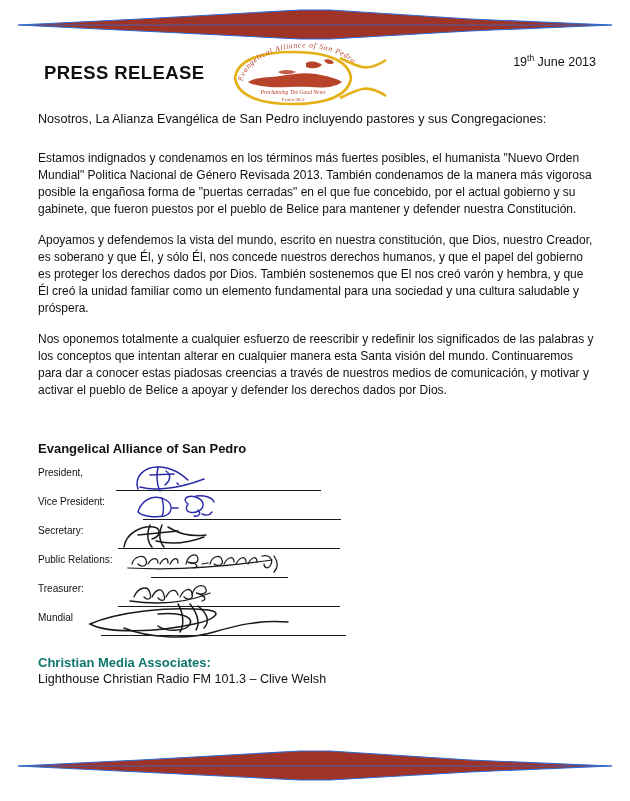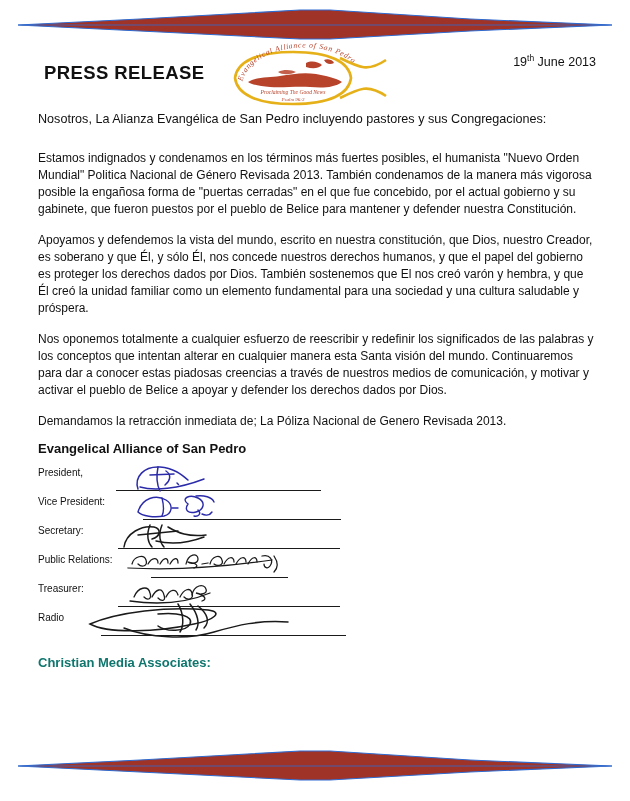"Demandamos la retracción inmediata de;" p.para { html: <p>Demandamos la retracción inmediata de; La Póliza Nacional de Genero Revisada 2013.</p> -> none }
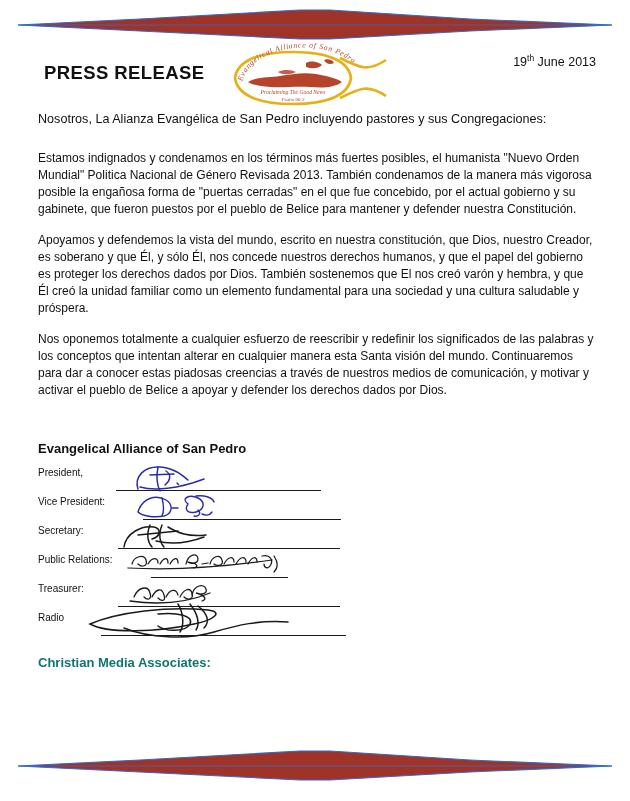"Radio" span.sig-label { text: Radio -> Mundial }
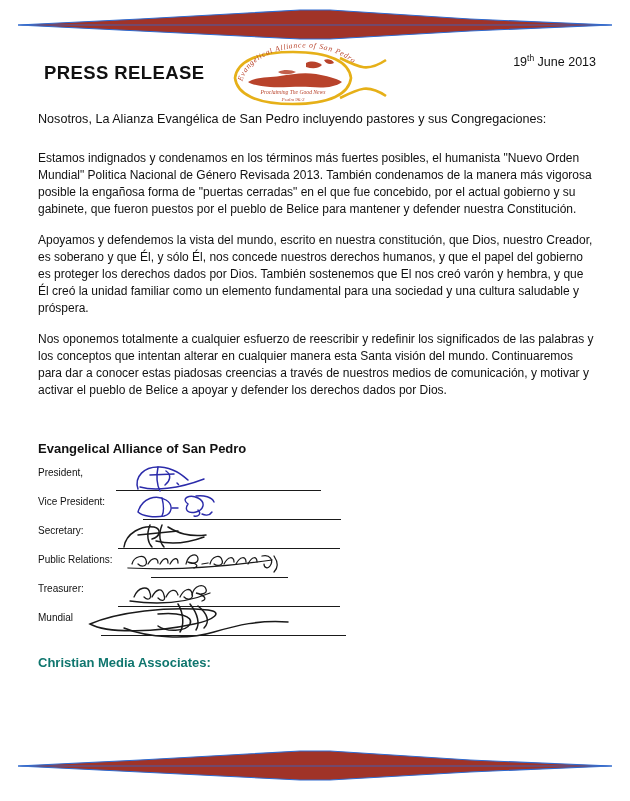"Lighthouse Christian Radio FM 101.3" div.footer-line { html: none -> <div>Lighthouse Christian Radio FM 101.3 – Clive Welsh</div> }
